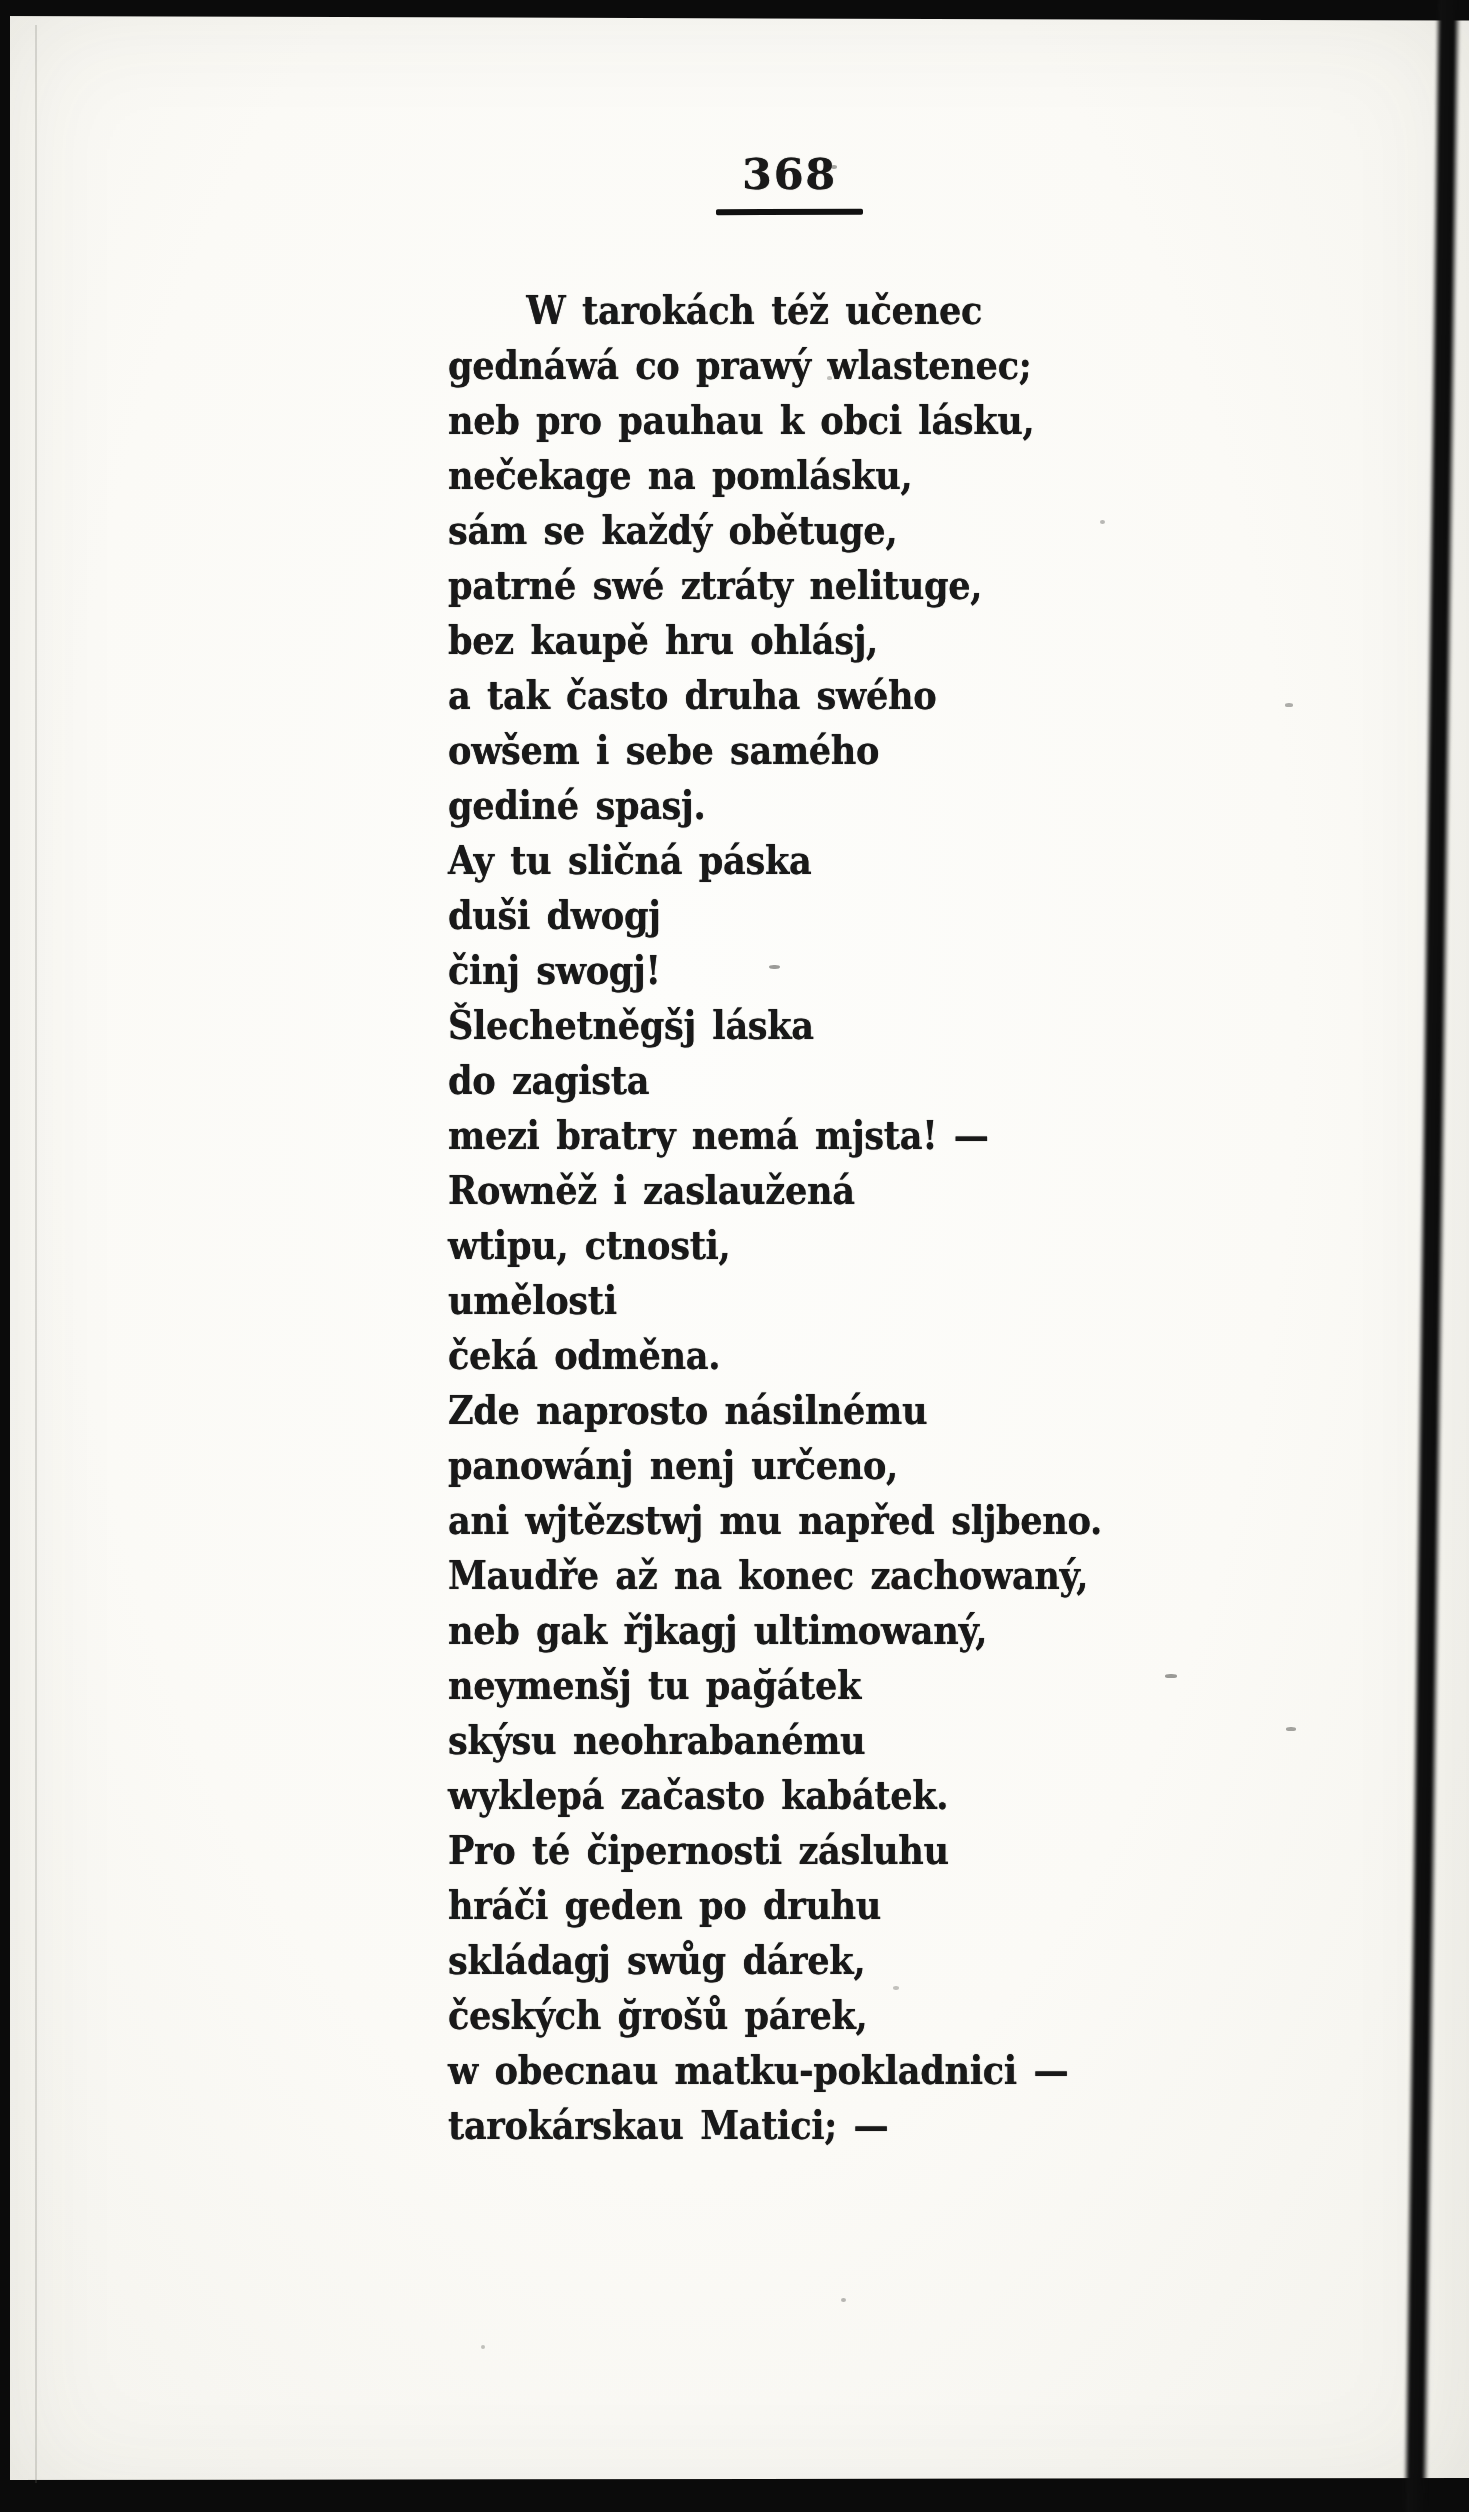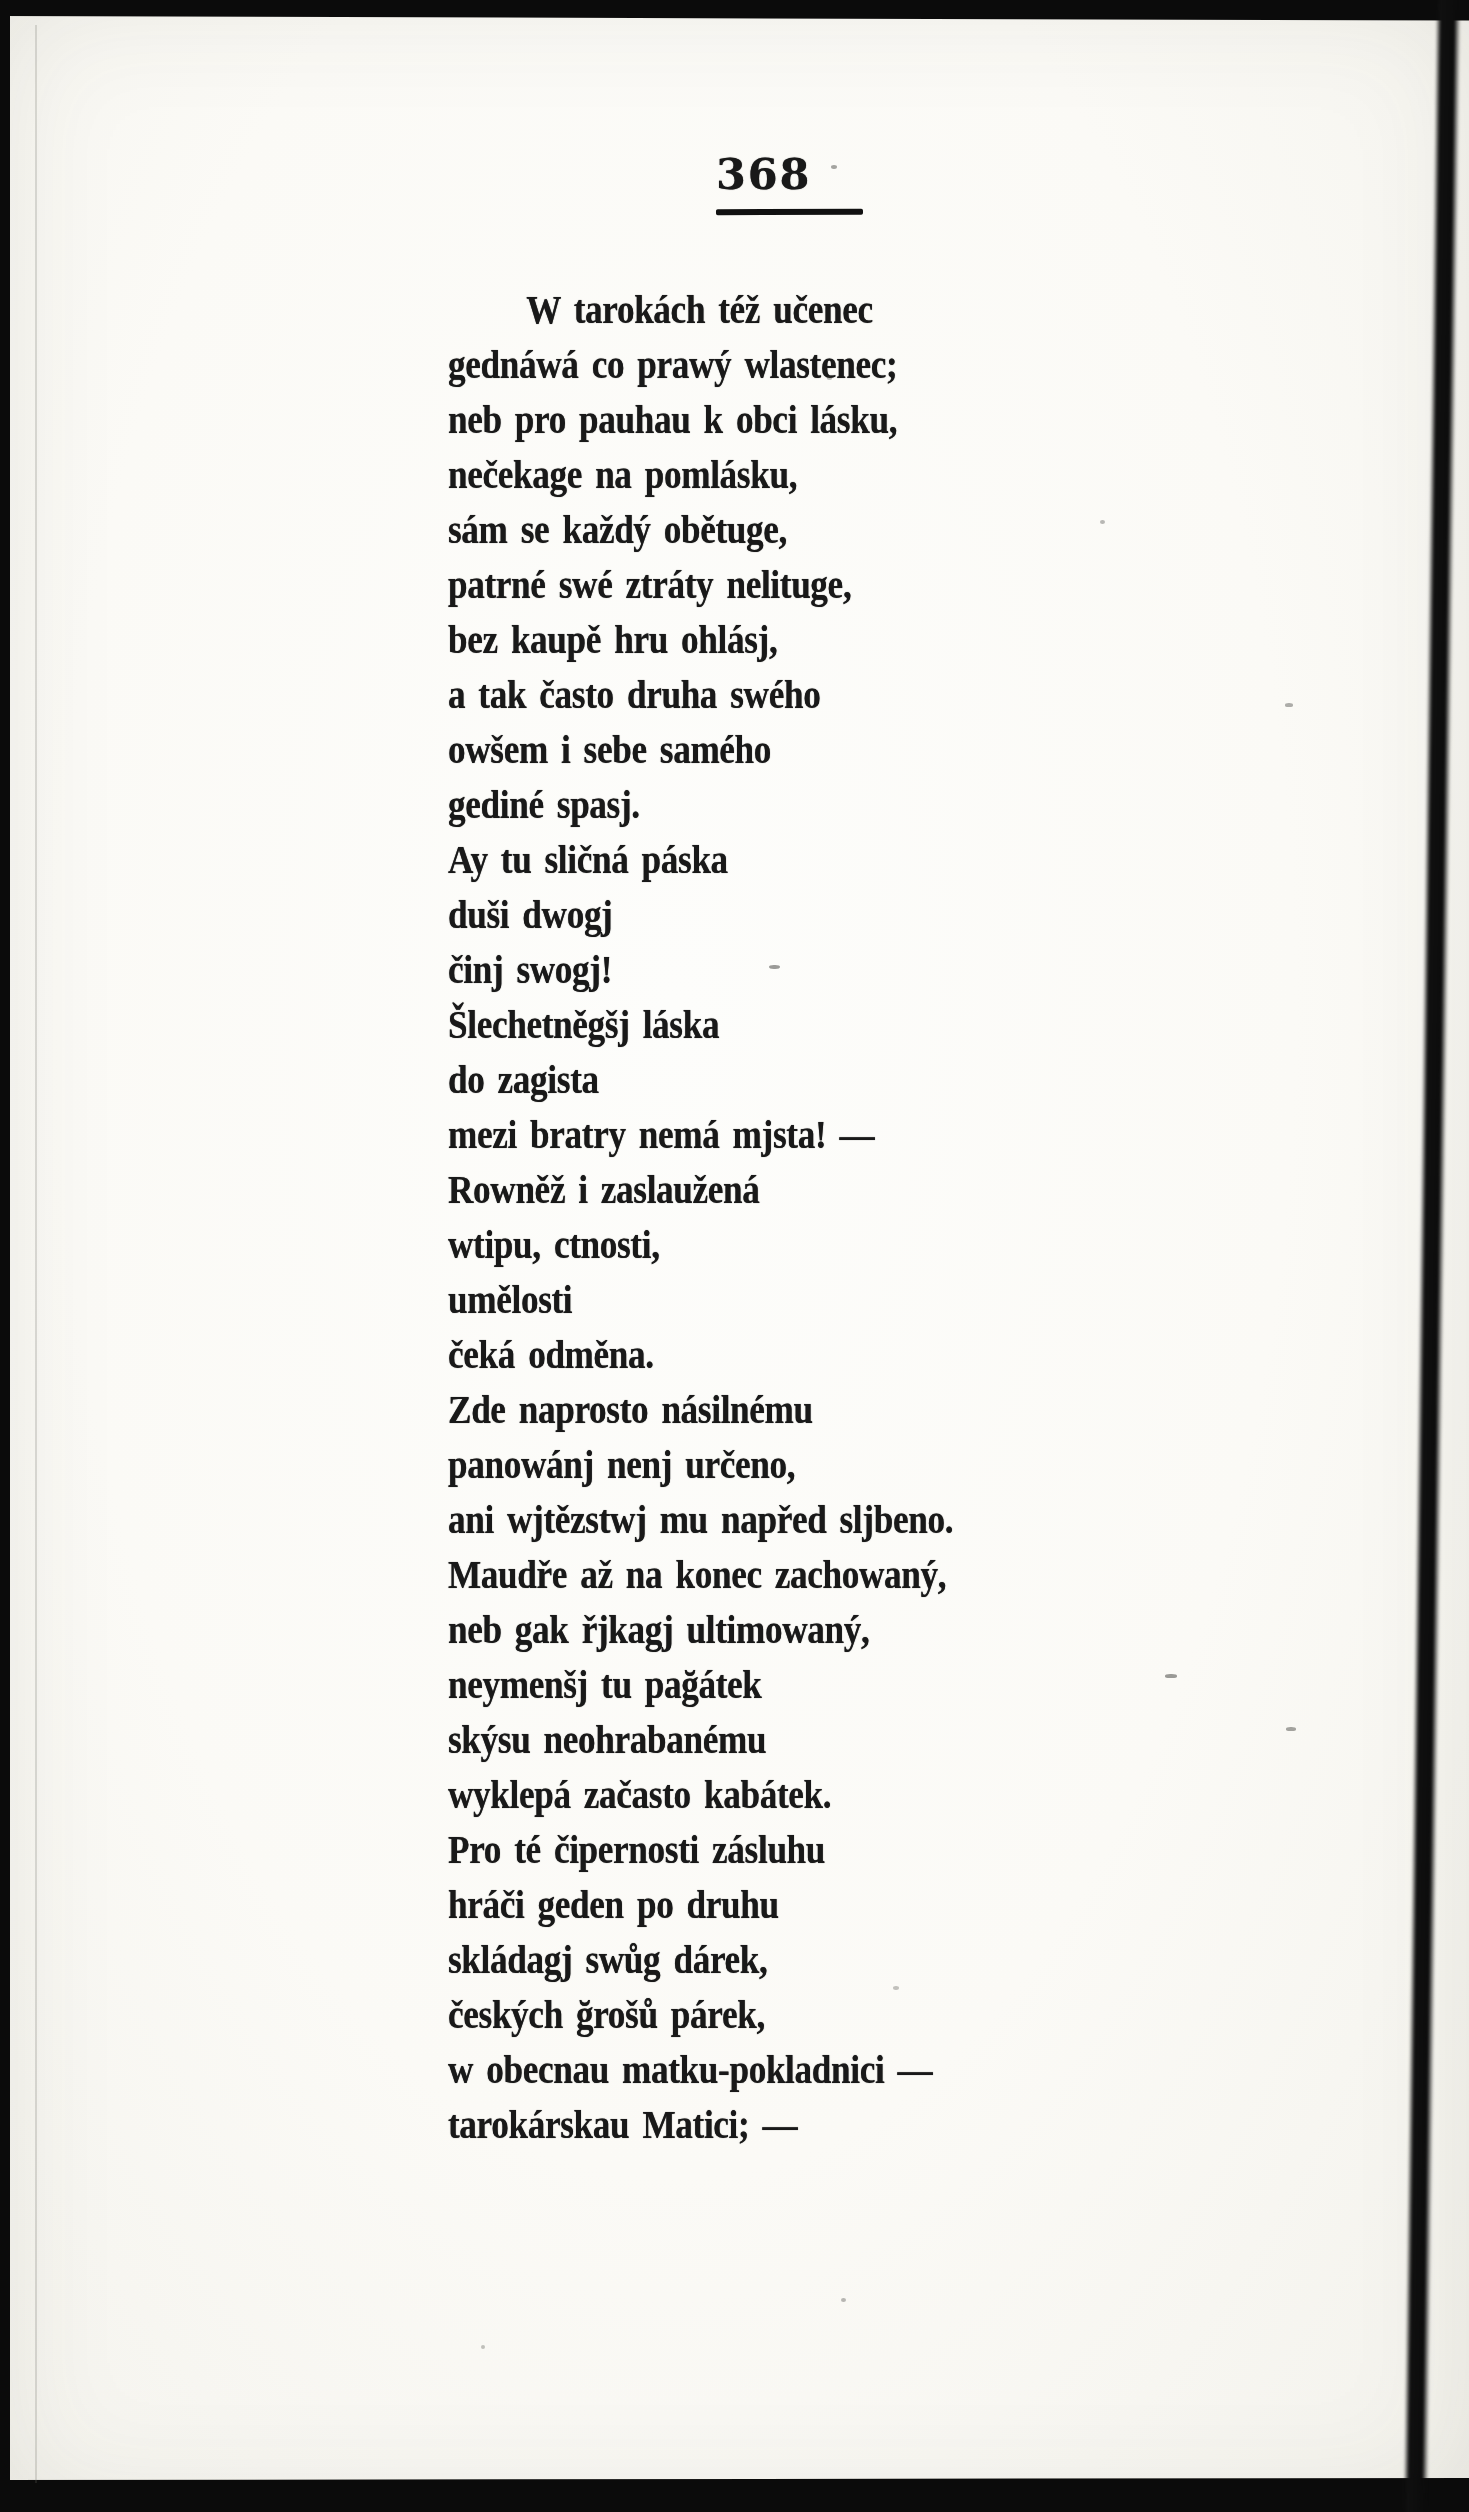"368" .page-number { text-align: none -> center }
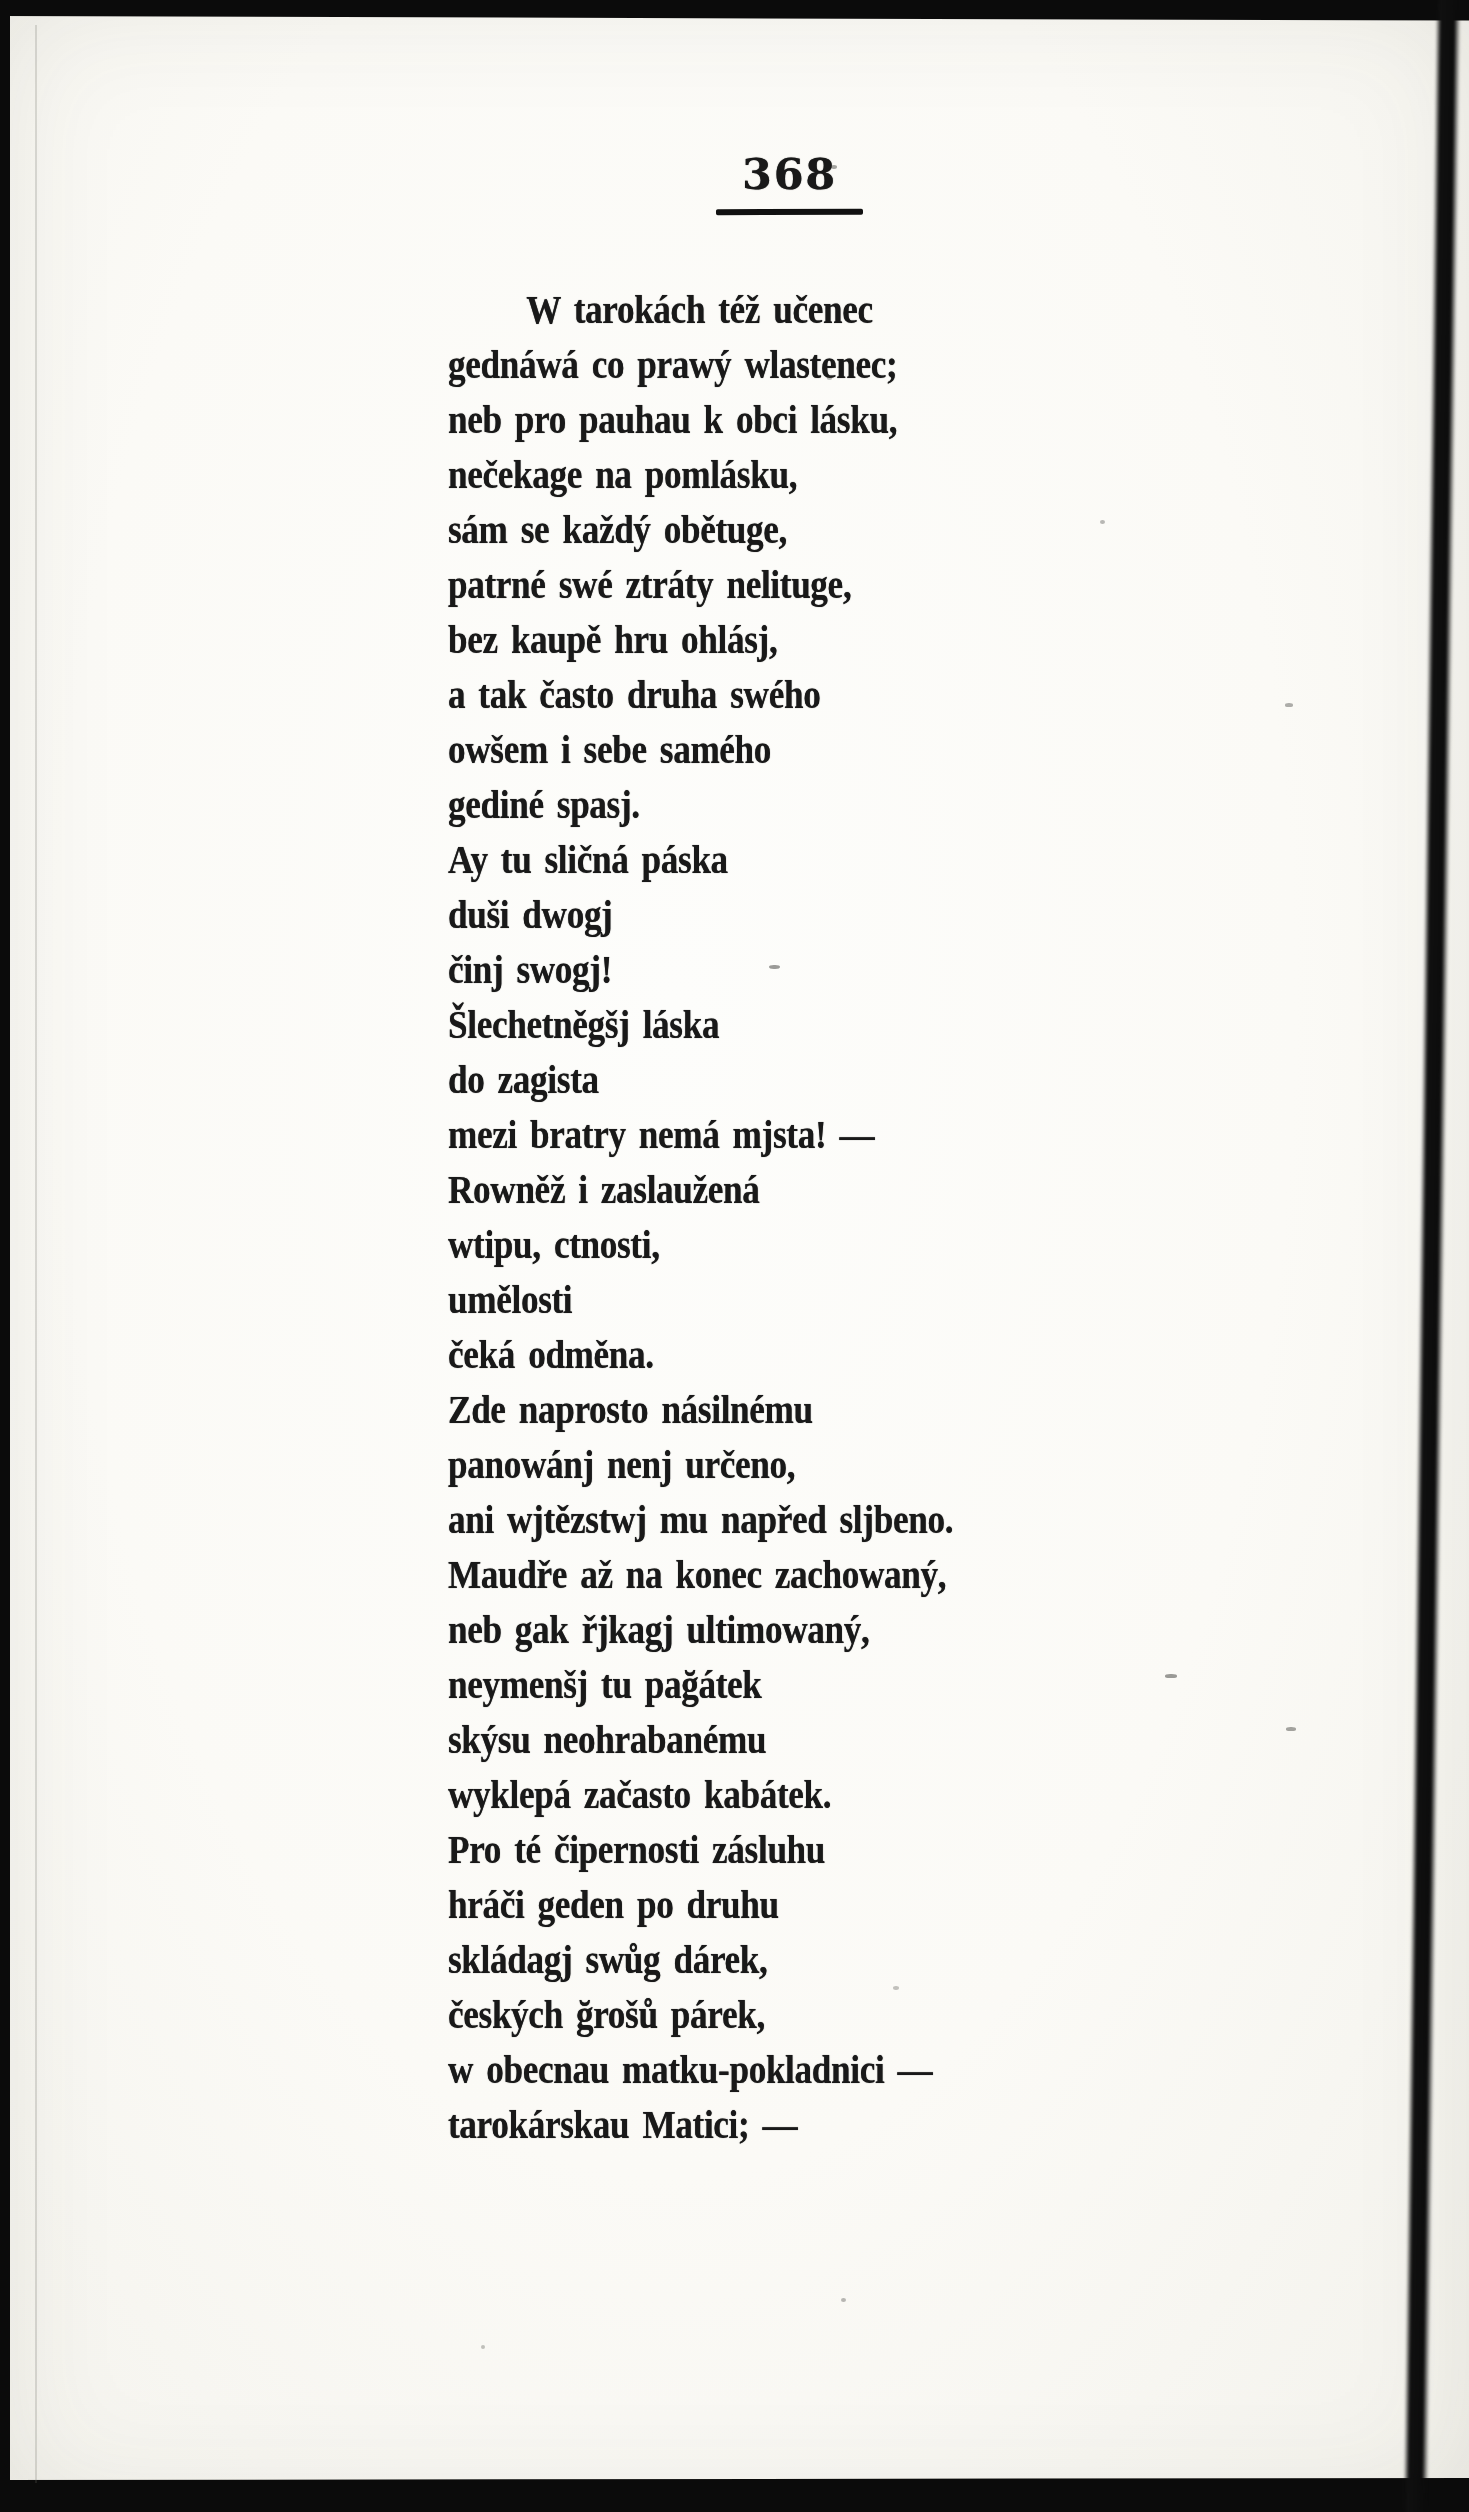"W tarokách též učenec" .poem { font-family: Liberation Serif, serif -> none }
